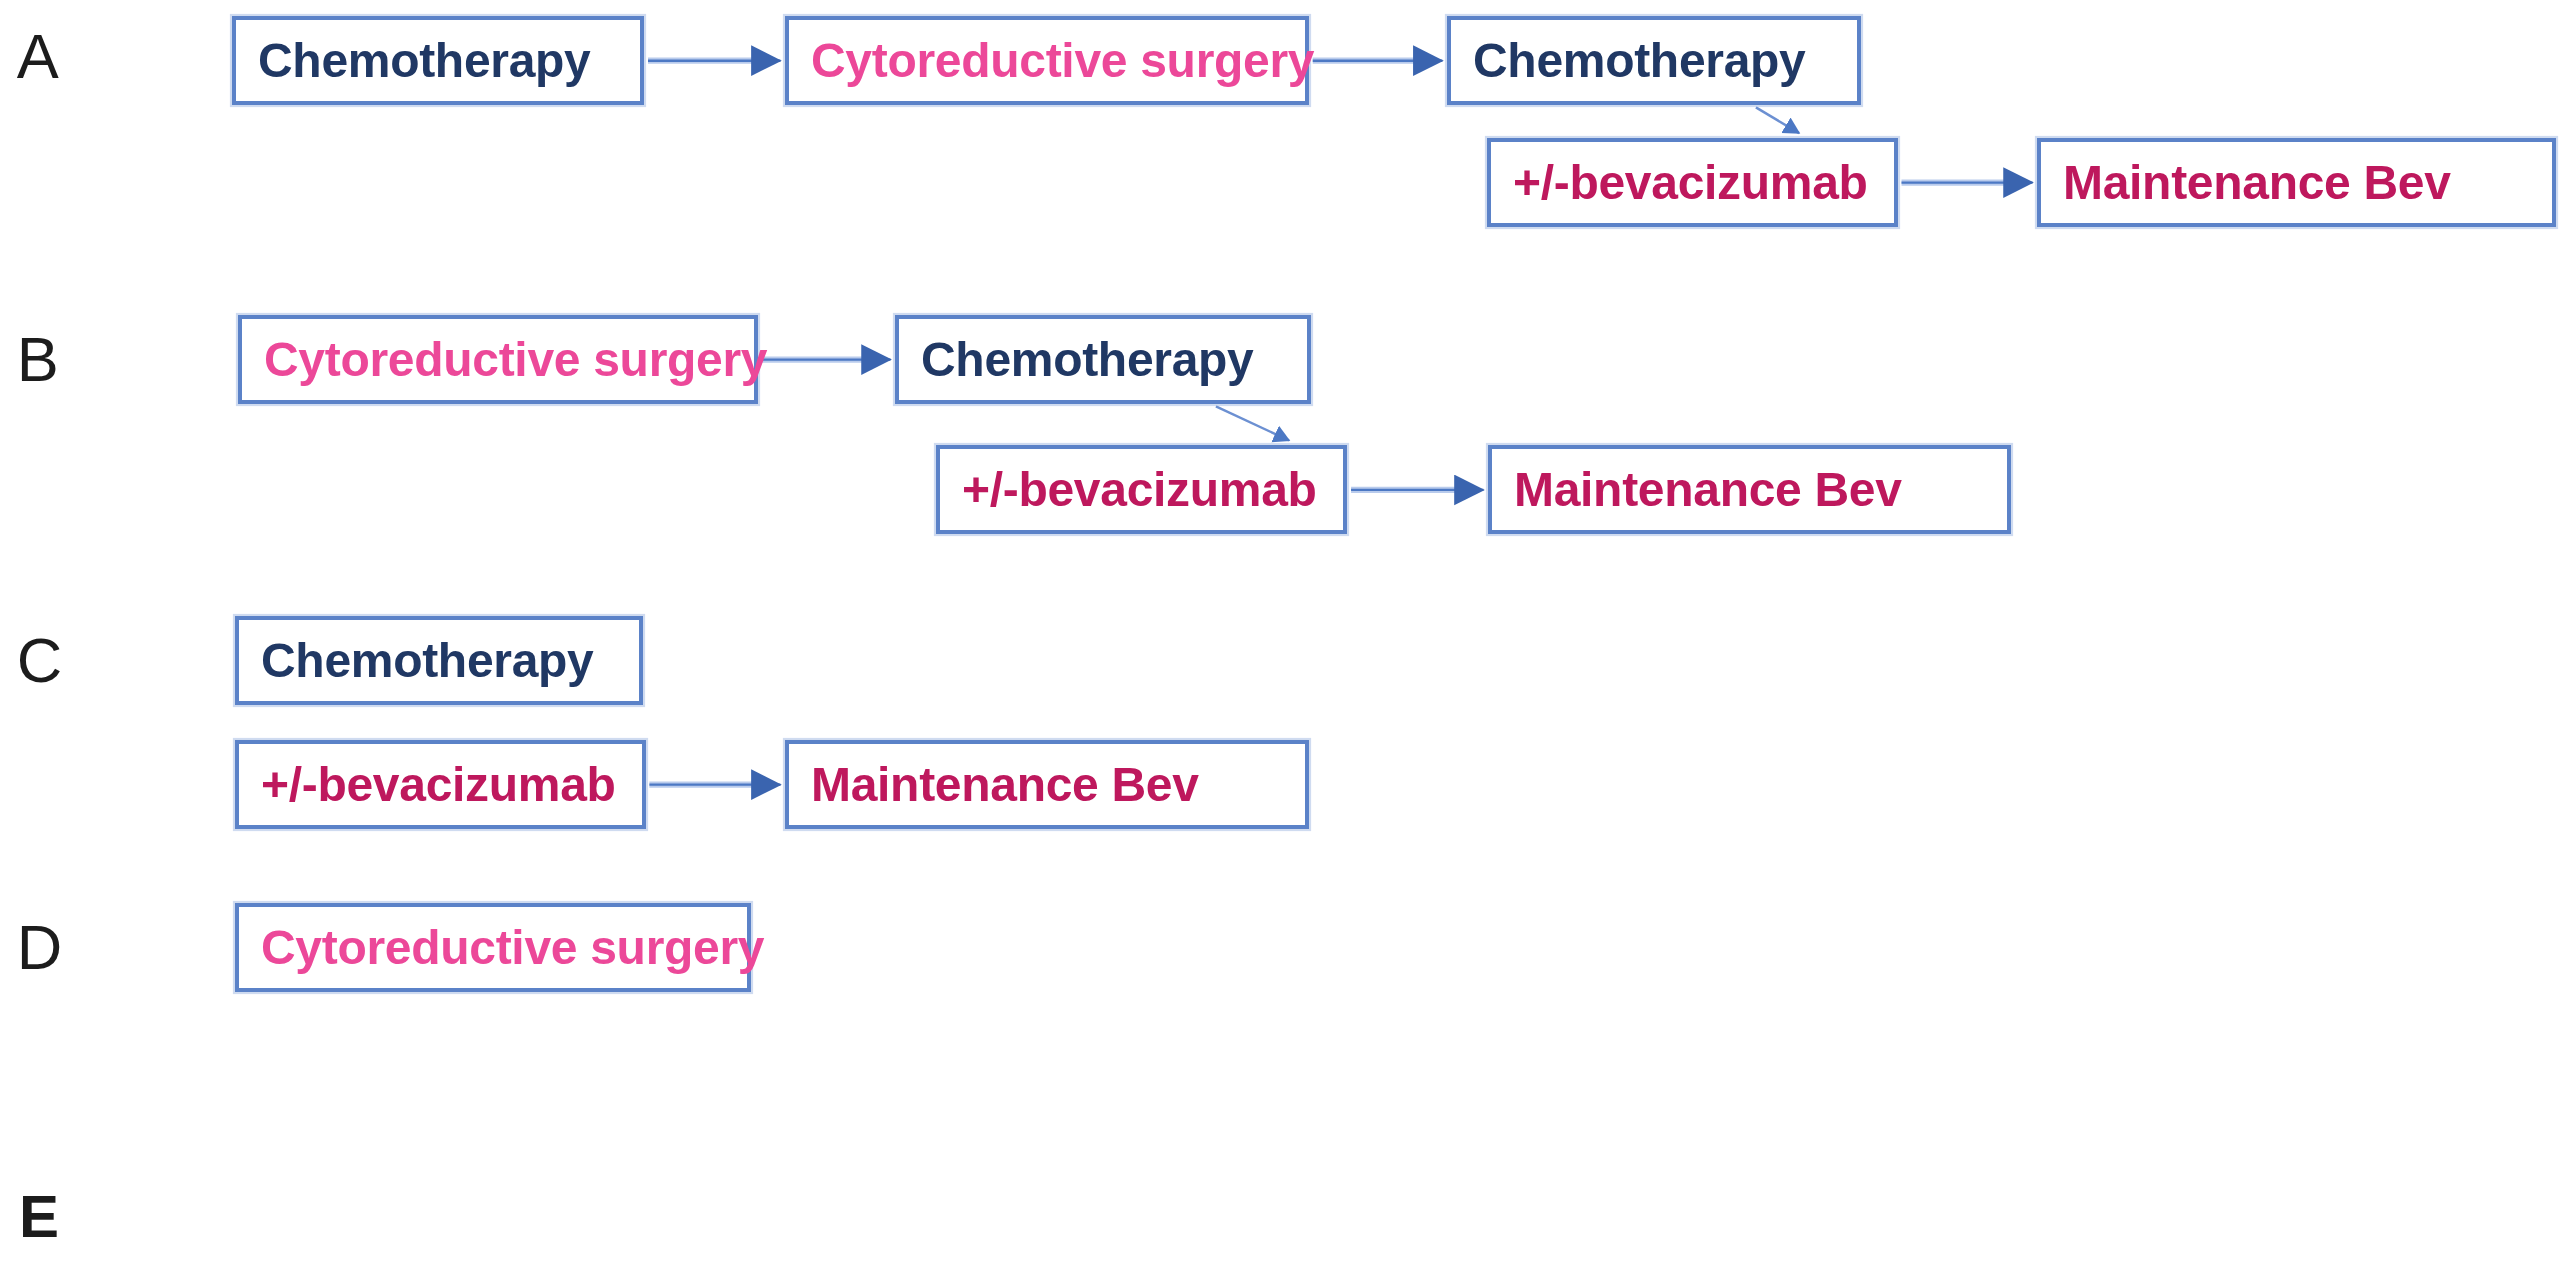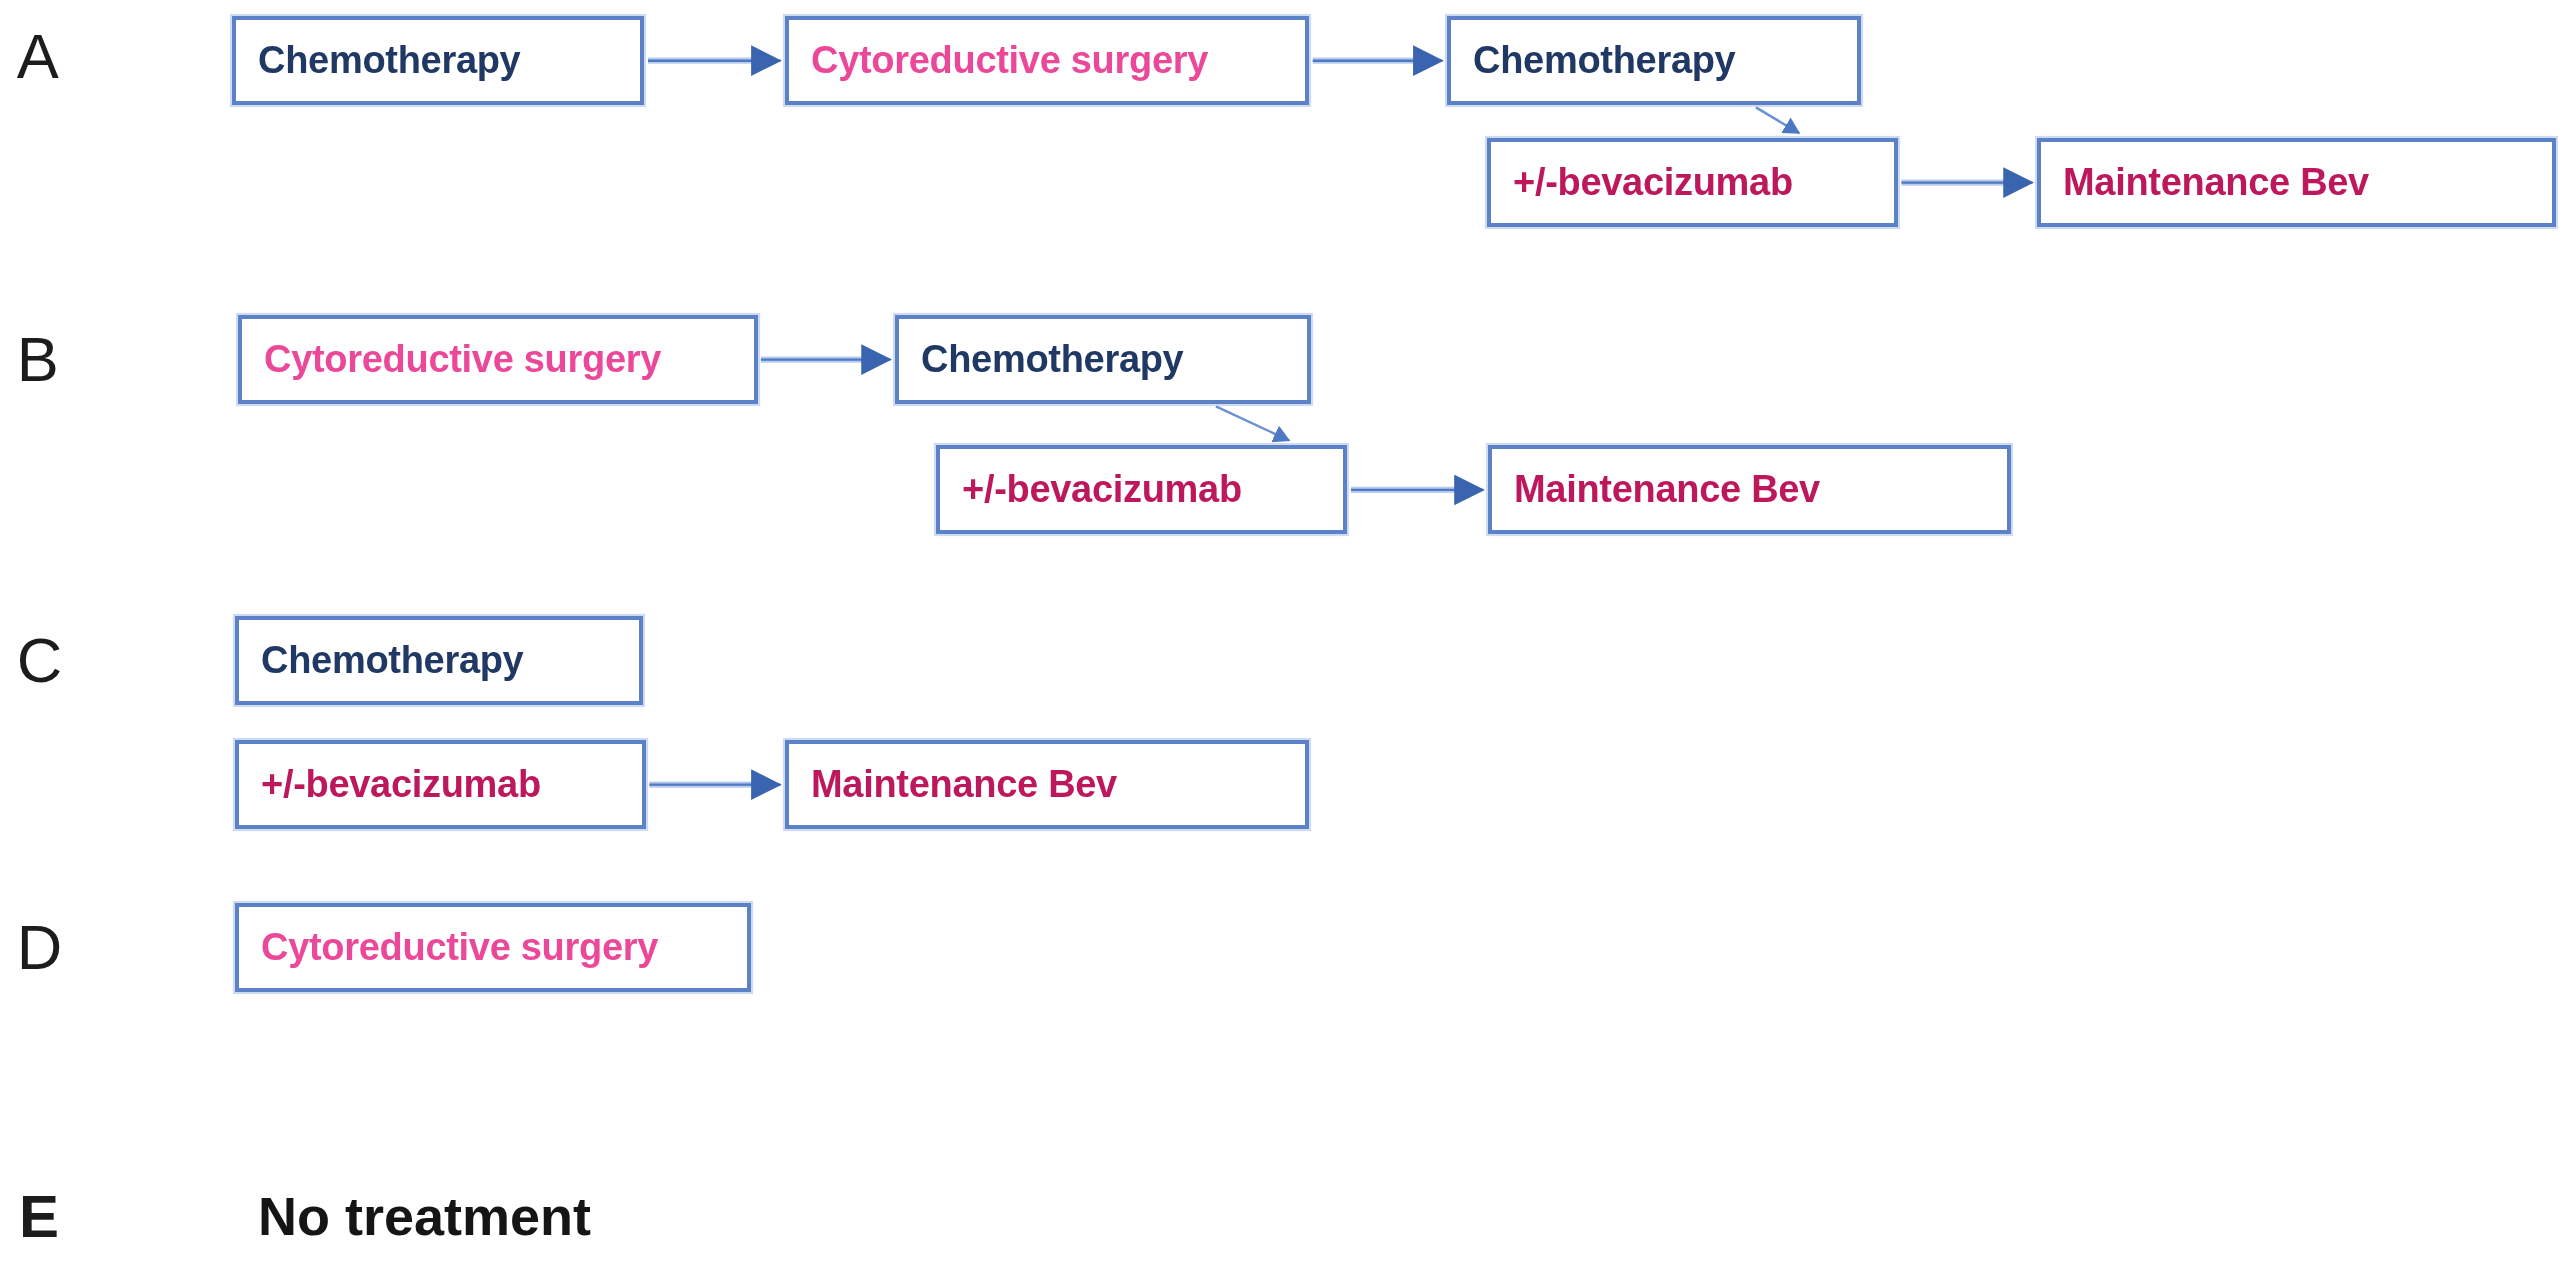"Chemotherapy" .box { font-size: 38px -> 48px }
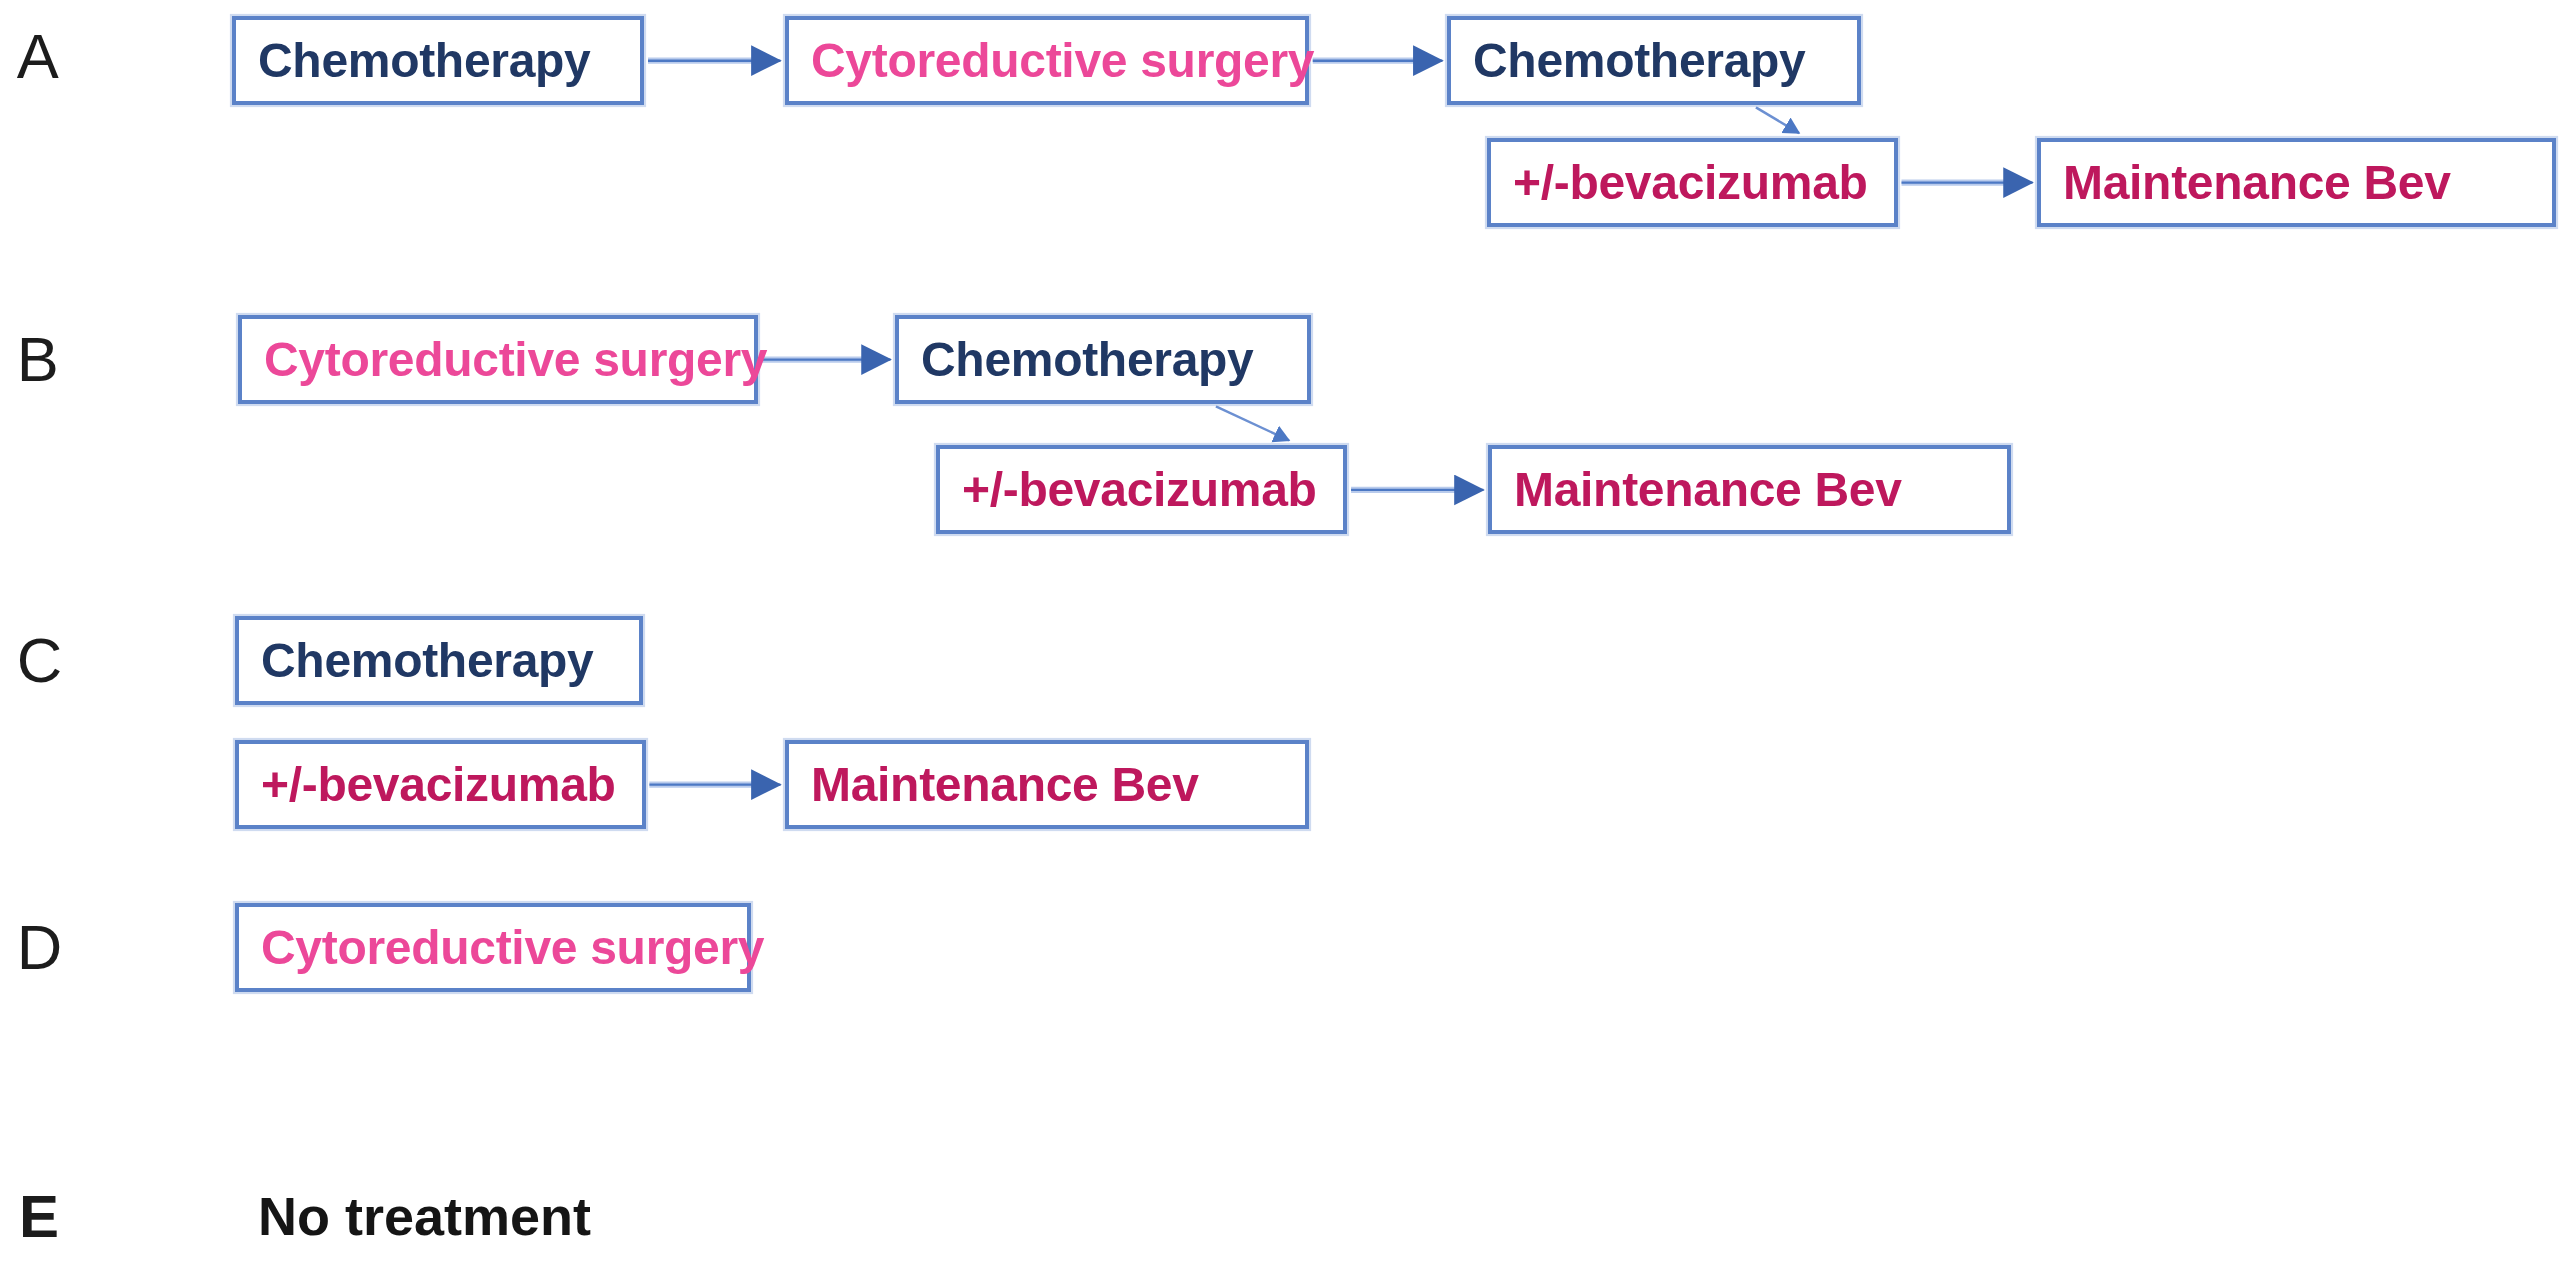"No treatment" div { html: <div>No treatment</div> -> none }
